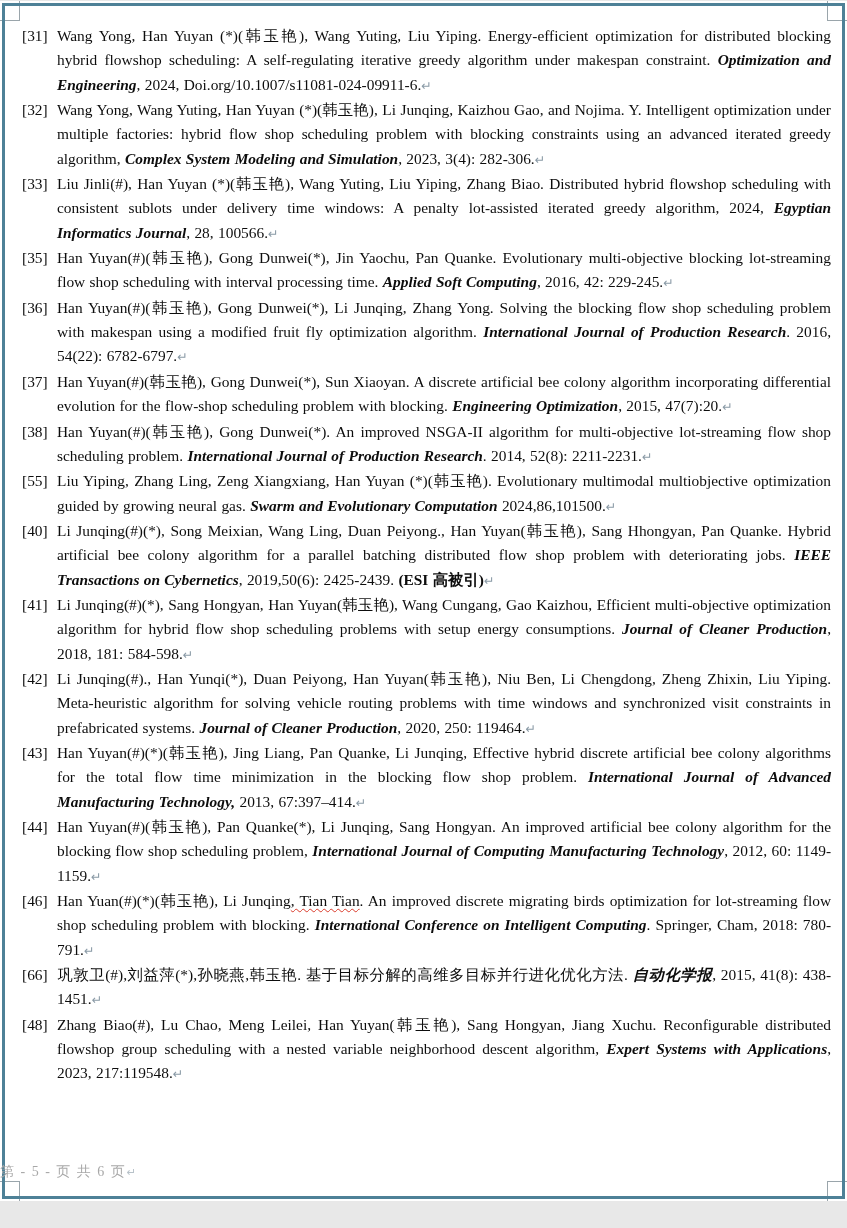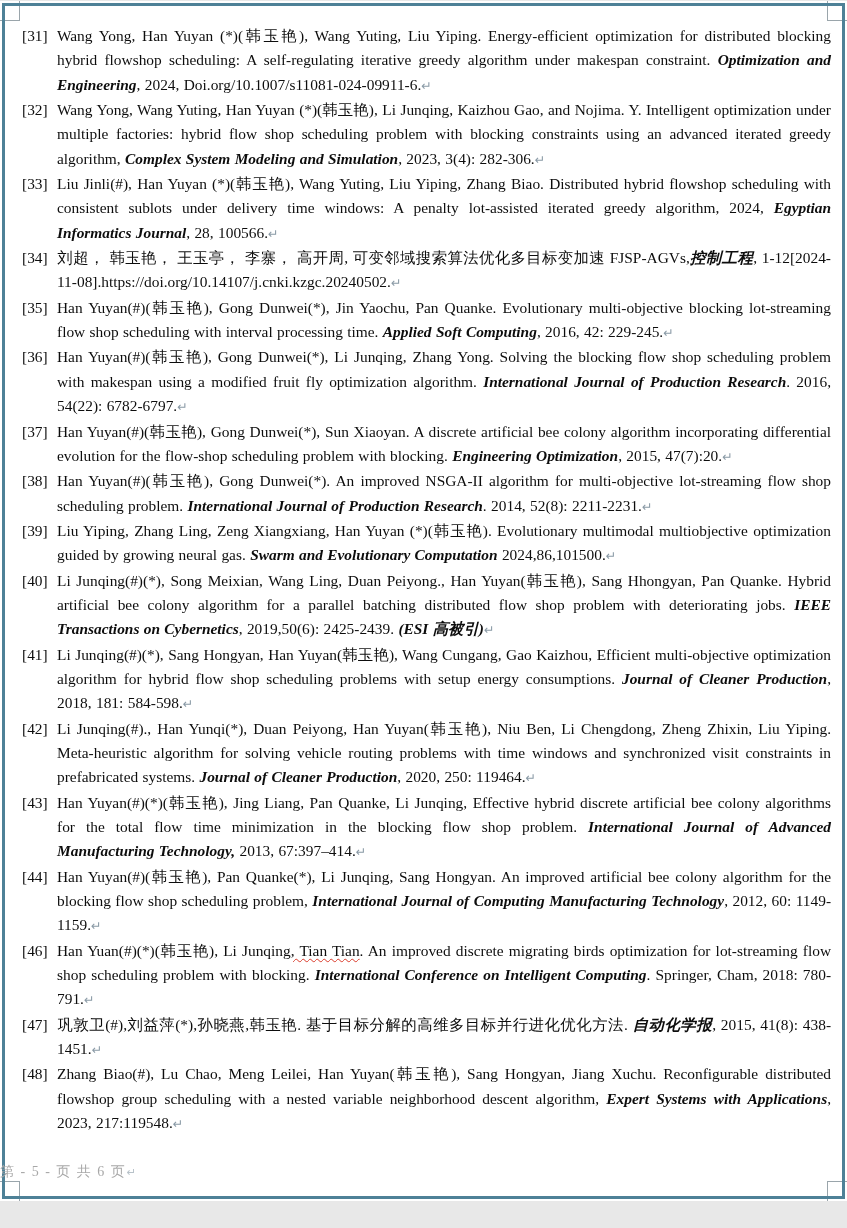"[34] 刘超， 韩玉艳， 王玉亭， 李寨，" p.ref { html: <p><span>[34]</span><span>刘超， 韩玉艳， 王玉亭， 李寨， 高开周, 可变邻域搜索算法优化多目标变加速 FJSP-AGVs,</span><span>控制工程</span><span>, 1-12[2024-11-08].https://doi.org/10.14107/j.cnki.kzgc.20240502.</span><span>↵</span></p> -> none }
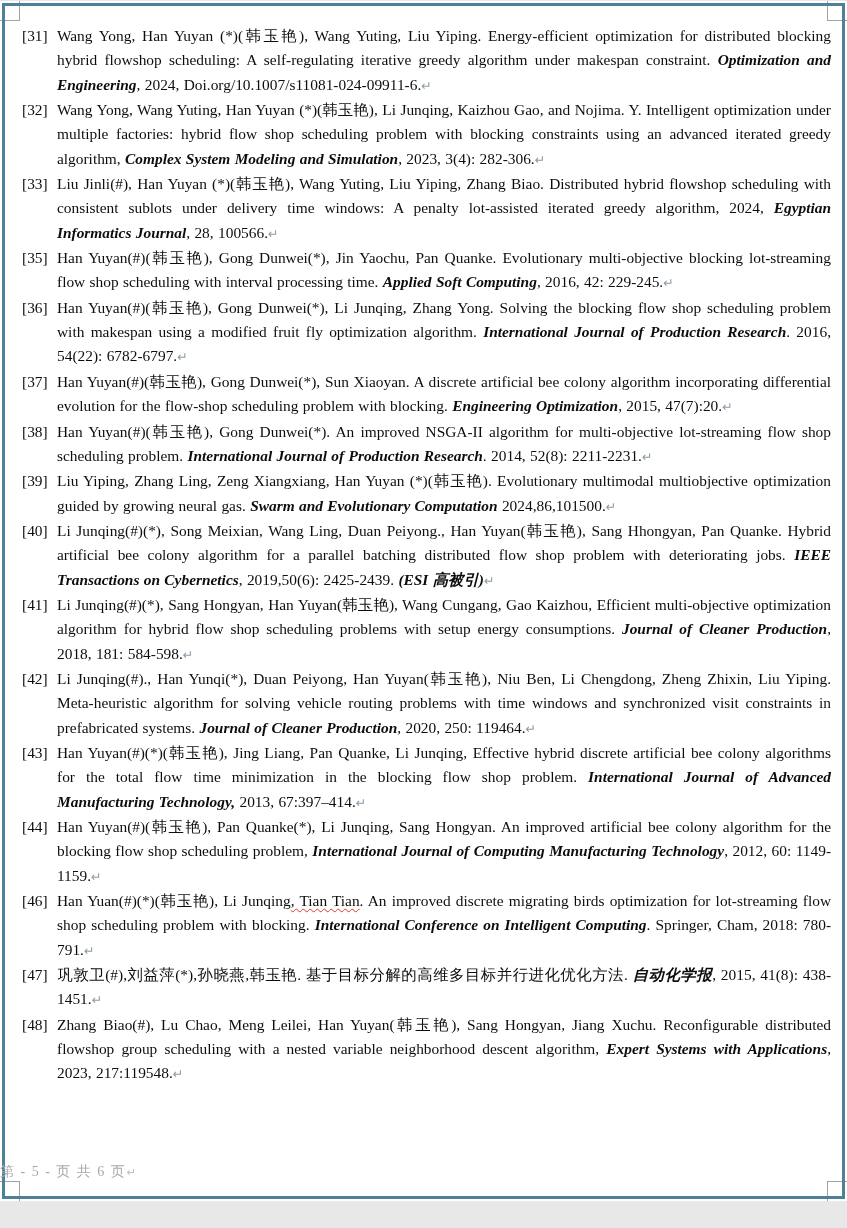"[39]" span.ref-label { text: 39 -> 55 }
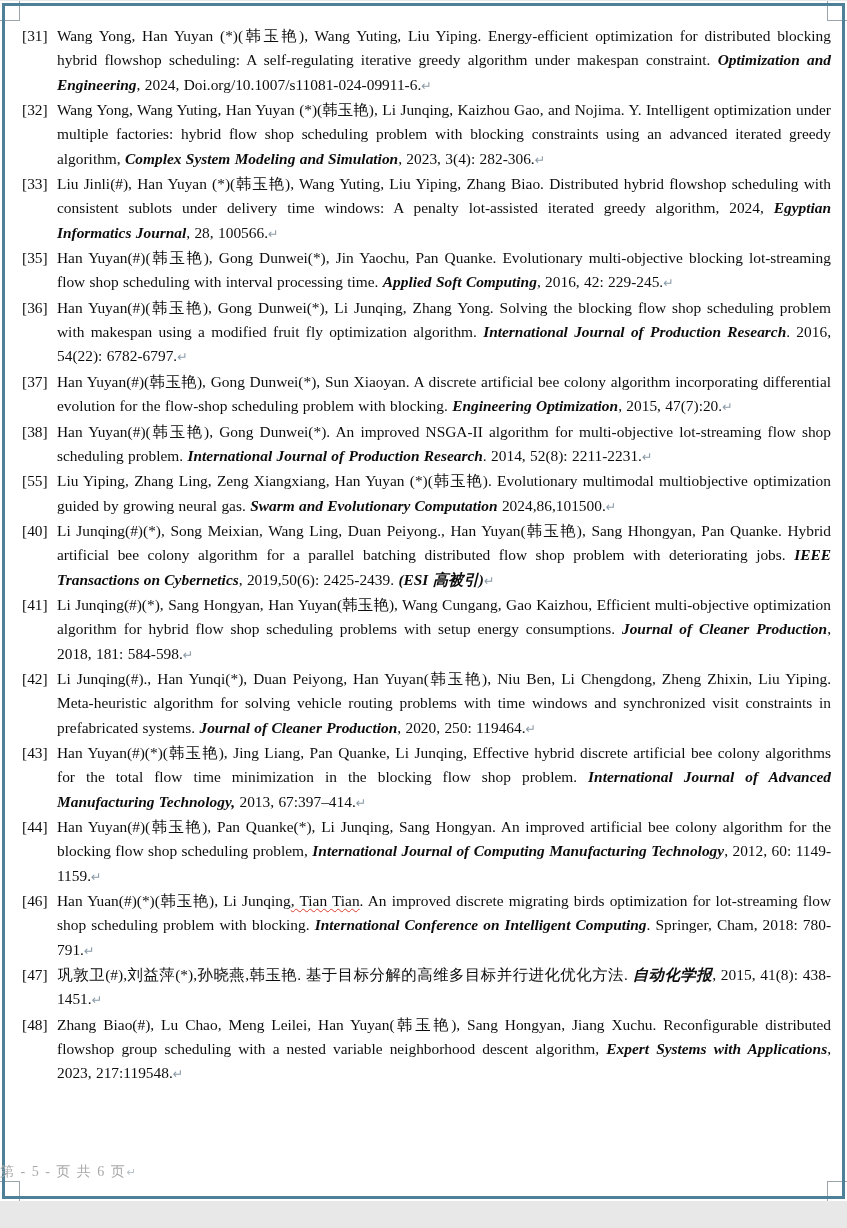"(ESI 高被引)" .s-b { font-style: italic -> none }
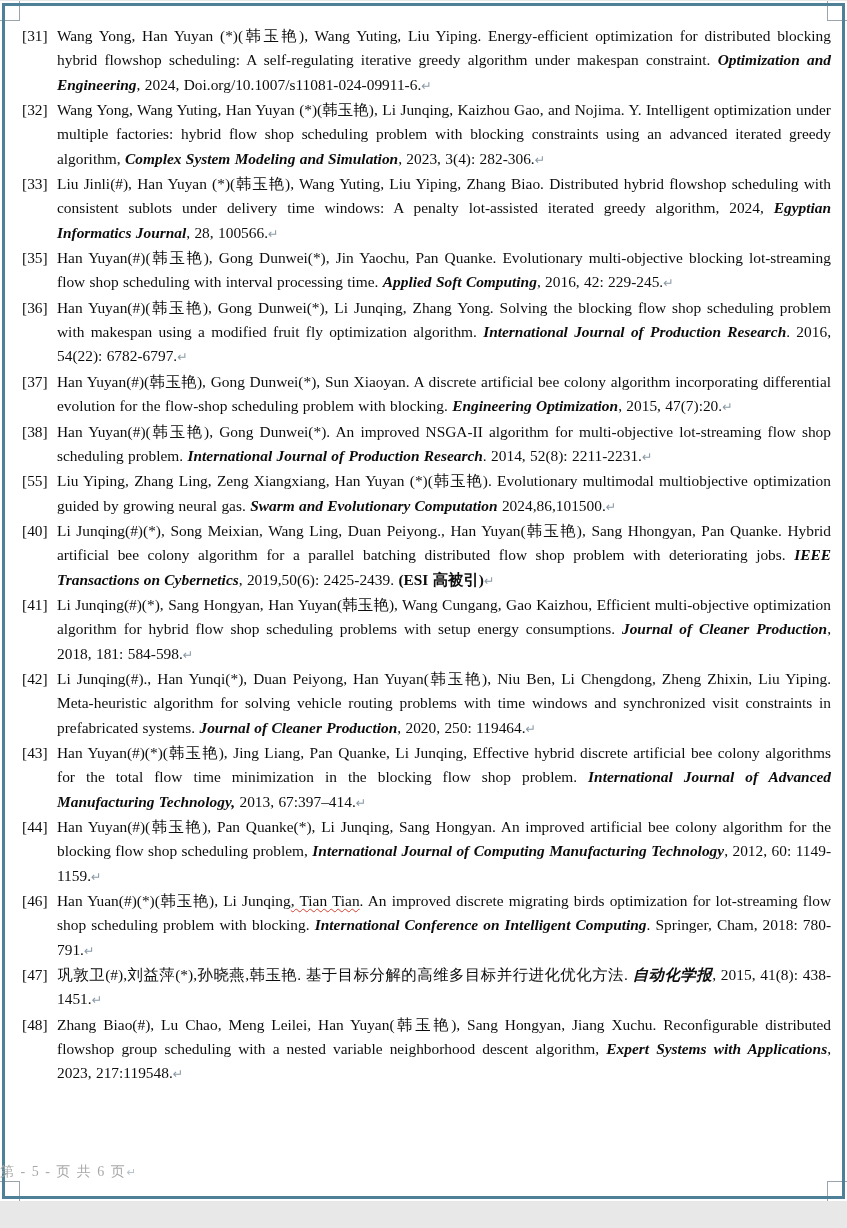"[47]" span.ref-label { text: 47 -> 66 }
